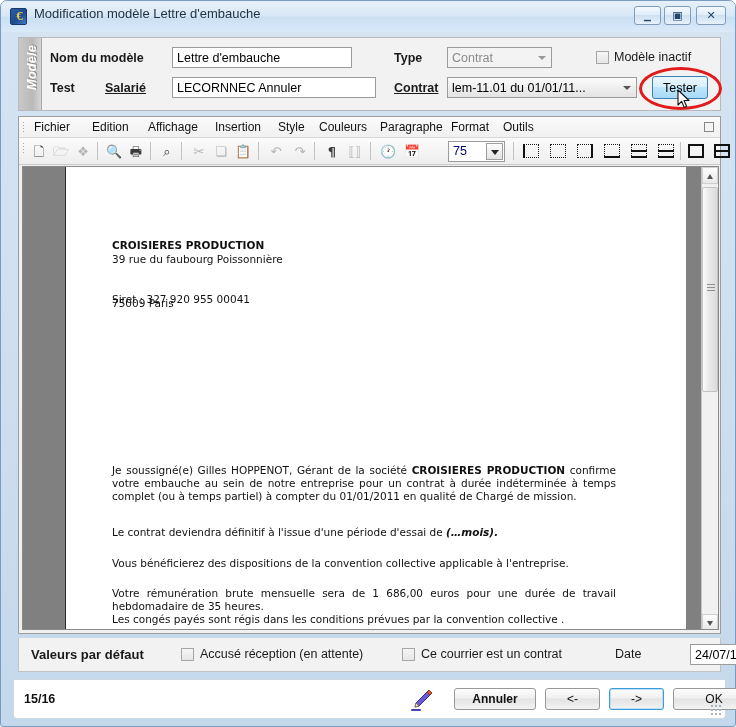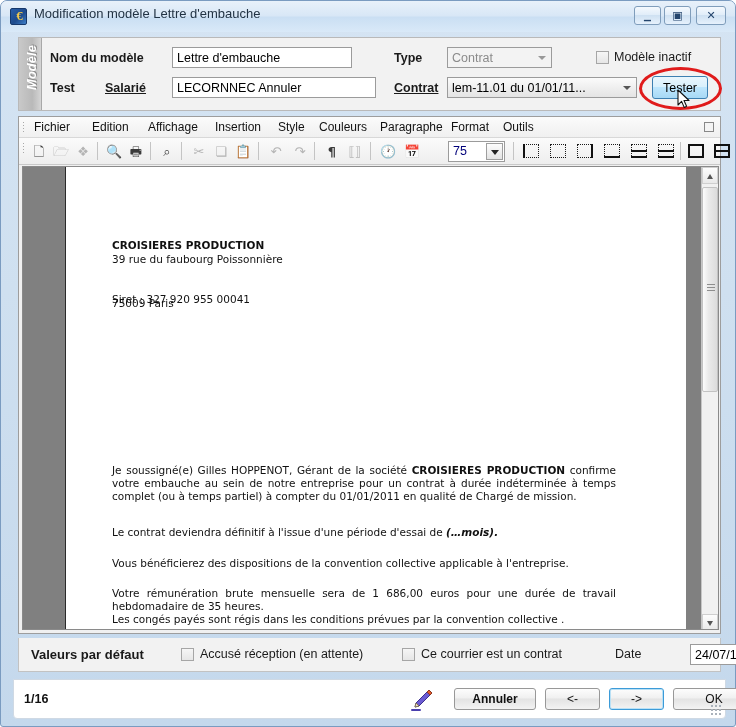"1/16" div { text: 1/16 -> 15/16 }
